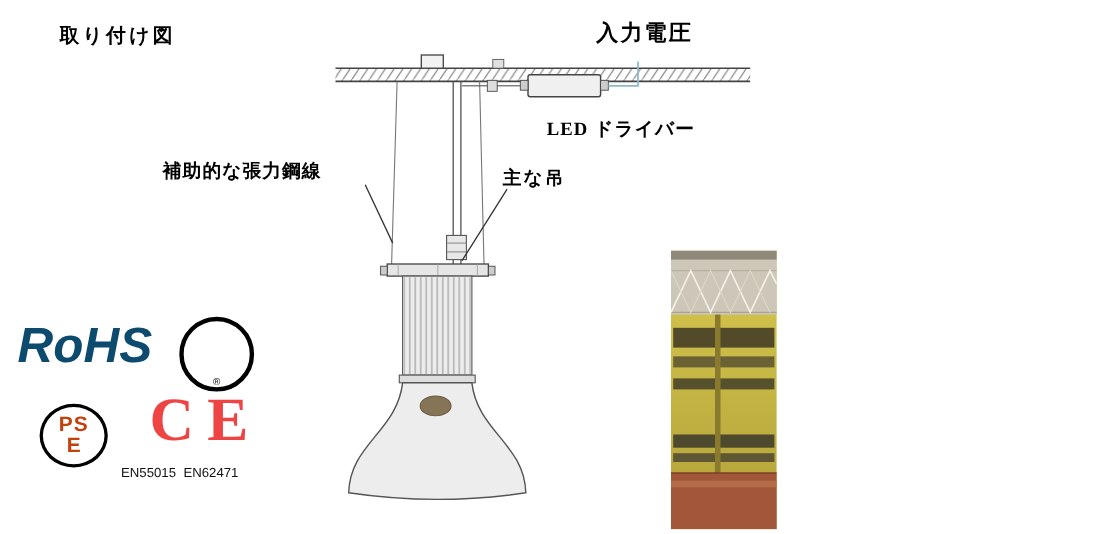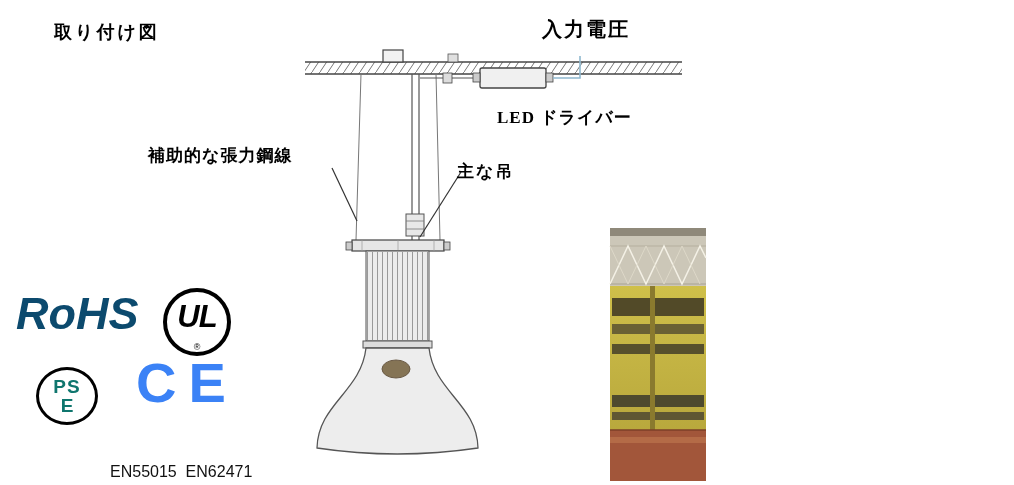"主な吊" #mainhang { top: 160px -> 150px }
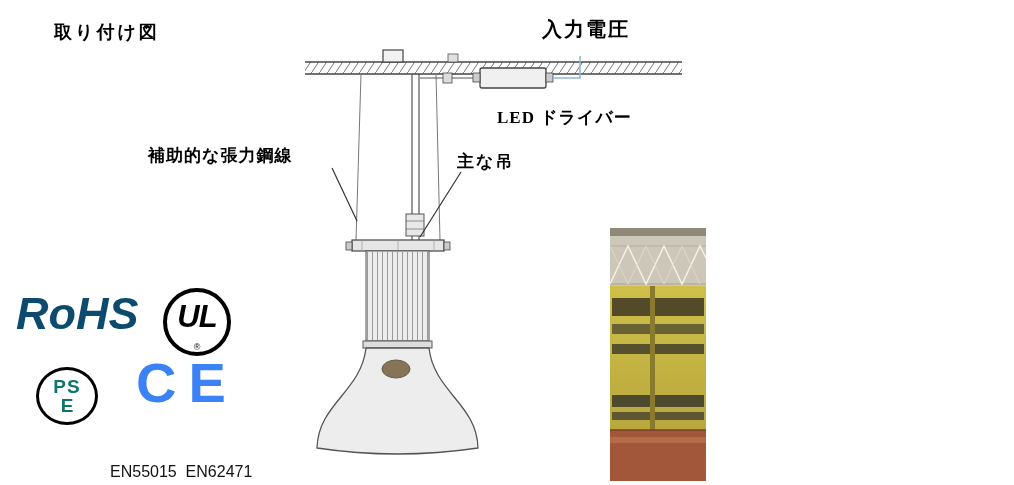"UL" span.ul-text { html: <span>UL</span> -> none }
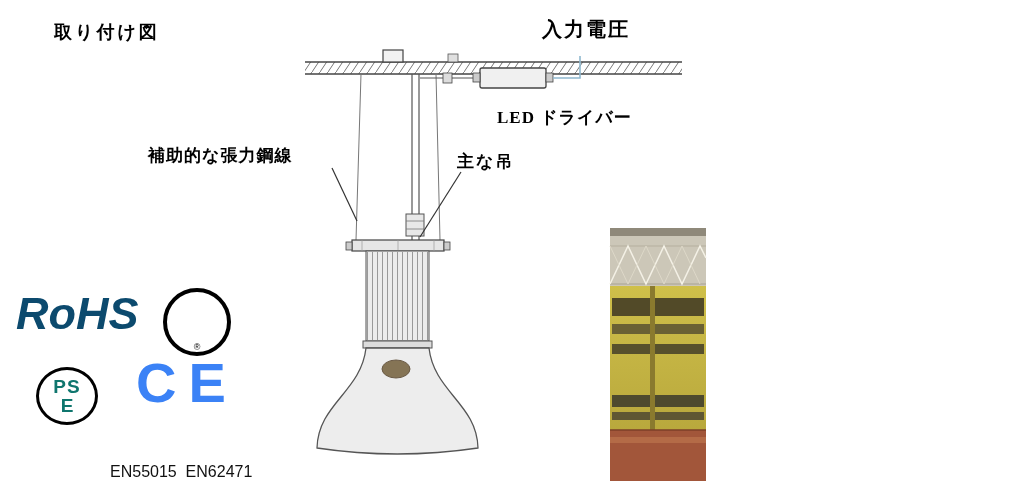"PS" .pse-badge { color: #0f766e -> #c2410c }
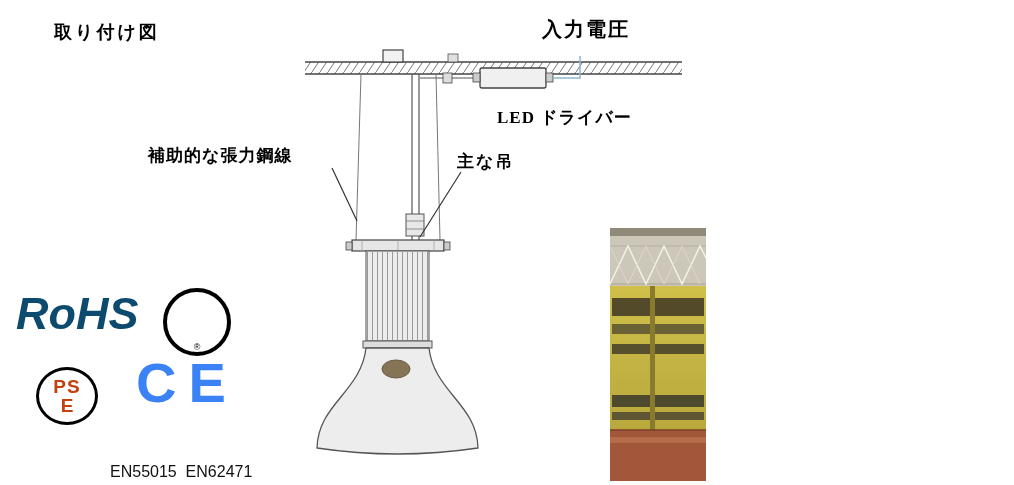"CE" .ce-mark { color: #3b82f6 -> #ef4444; font-family: Liberation Sans, sans-serif -> Liberation Serif, serif }
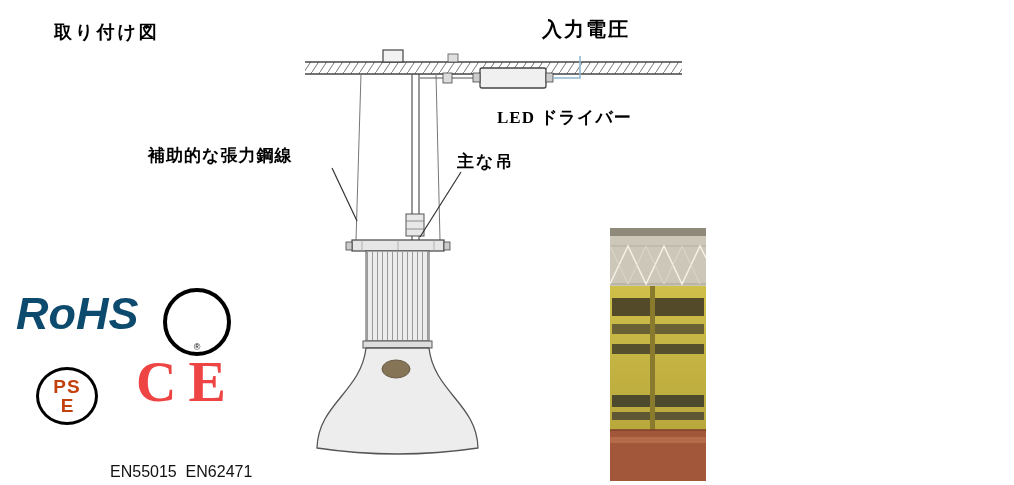"EN55015 EN62471" .std { font-size: 16px -> 12px; margin-top: 40px -> none }
